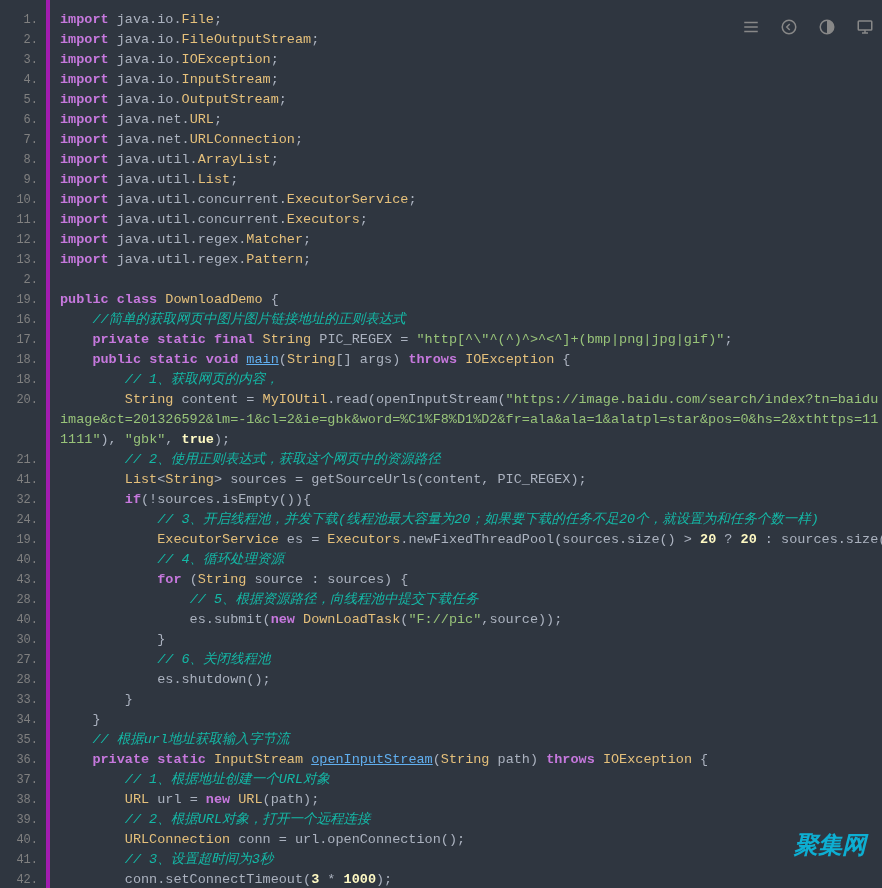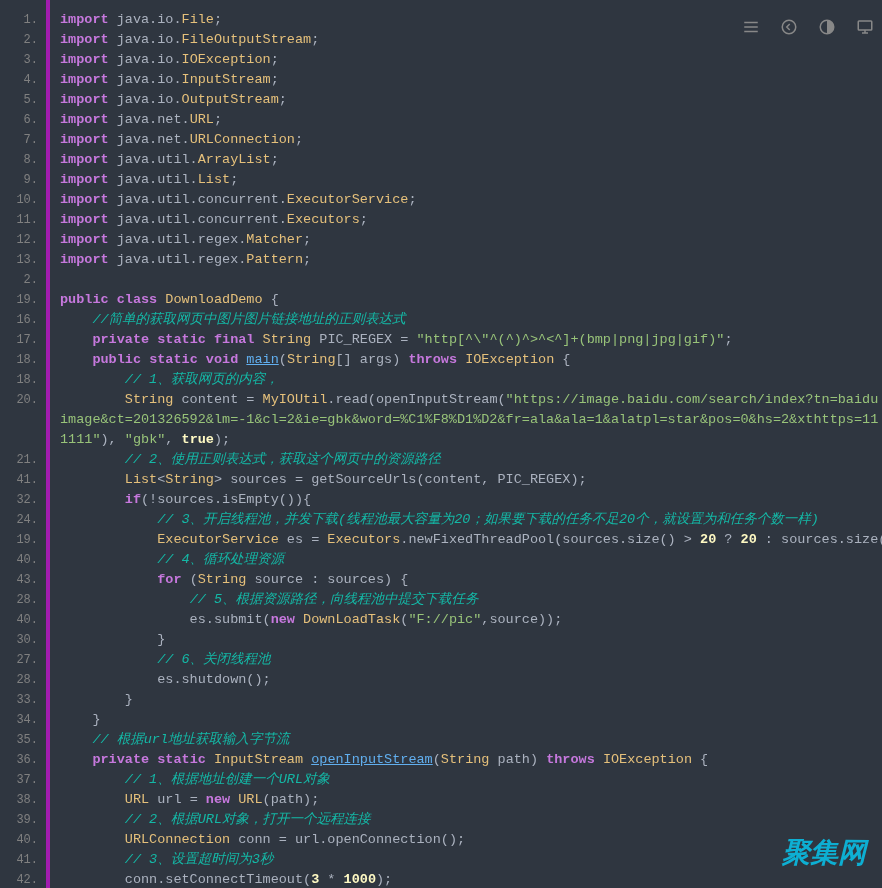"聚集网" .watermark { bottom: 16px -> 27px; font-size: 28px -> 24px }
